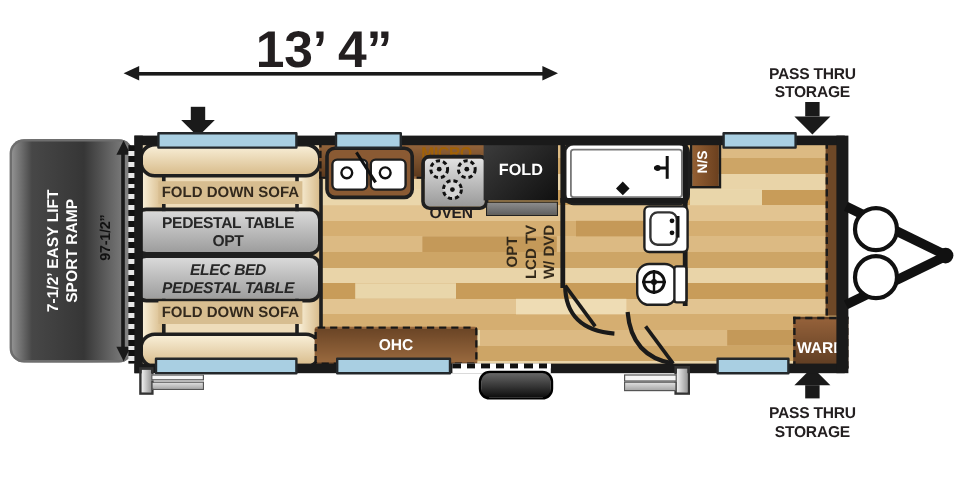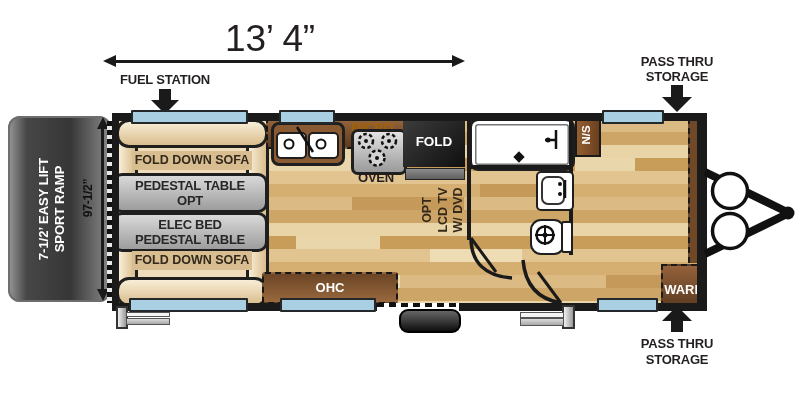"13’ 4”" div.lbl { font-size: 37px -> 43px; font-weight: 400 -> 700 }
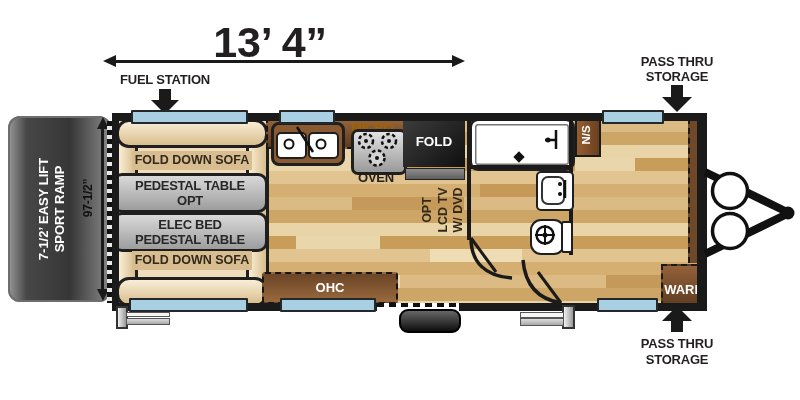"FUEL STATION" div.lbl { html: <div>FUEL STATION</div> -> none }
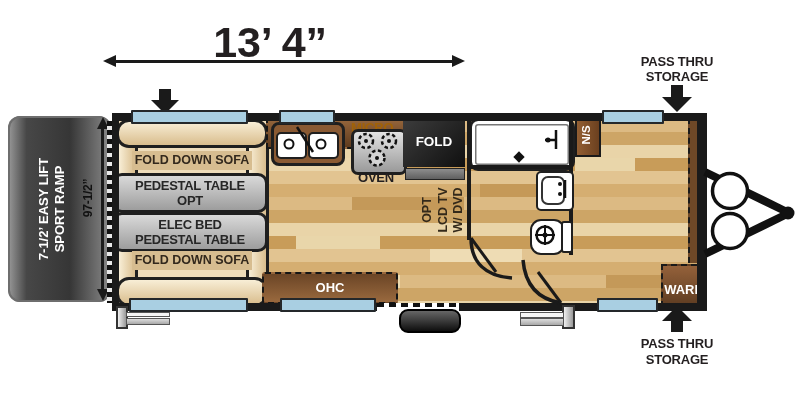"ELEC BED" div.table { font-style: none -> italic }
